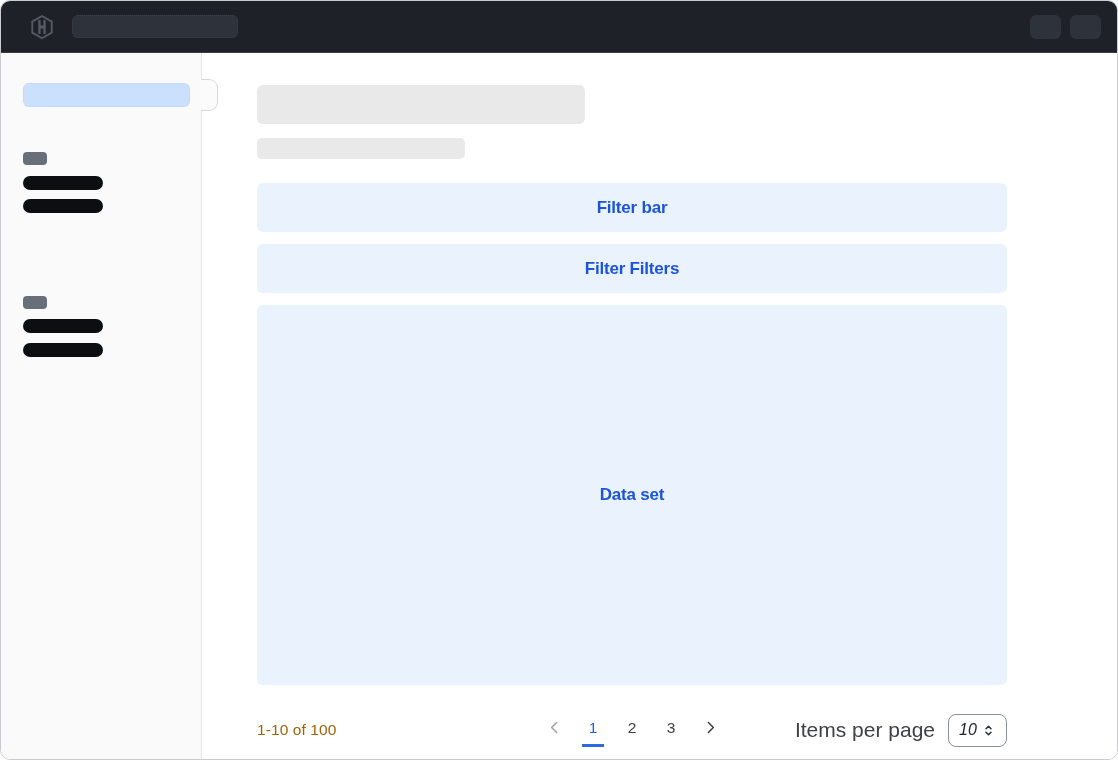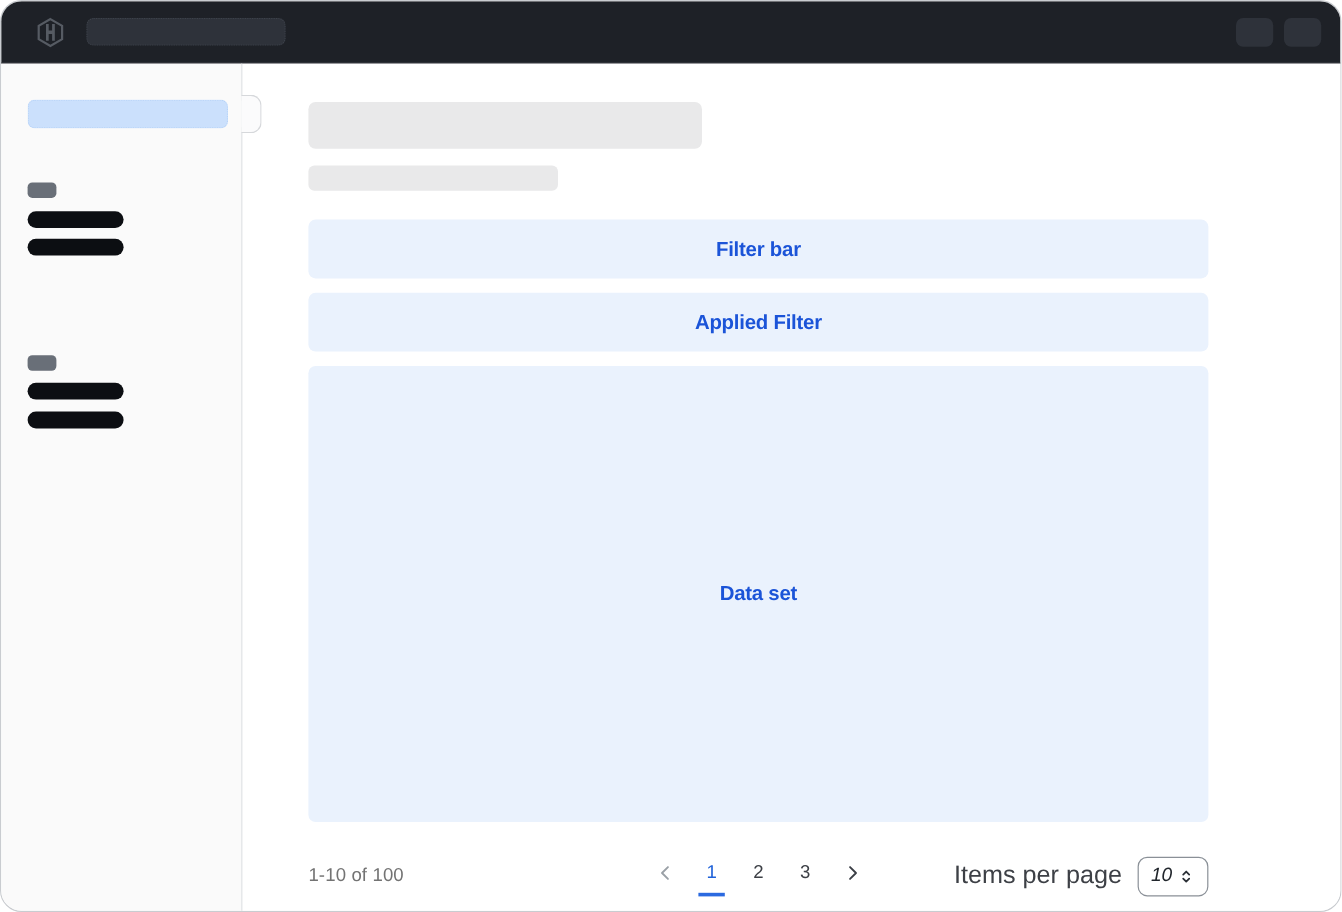"Filter bar" .window { border-radius: 18px -> 10px }
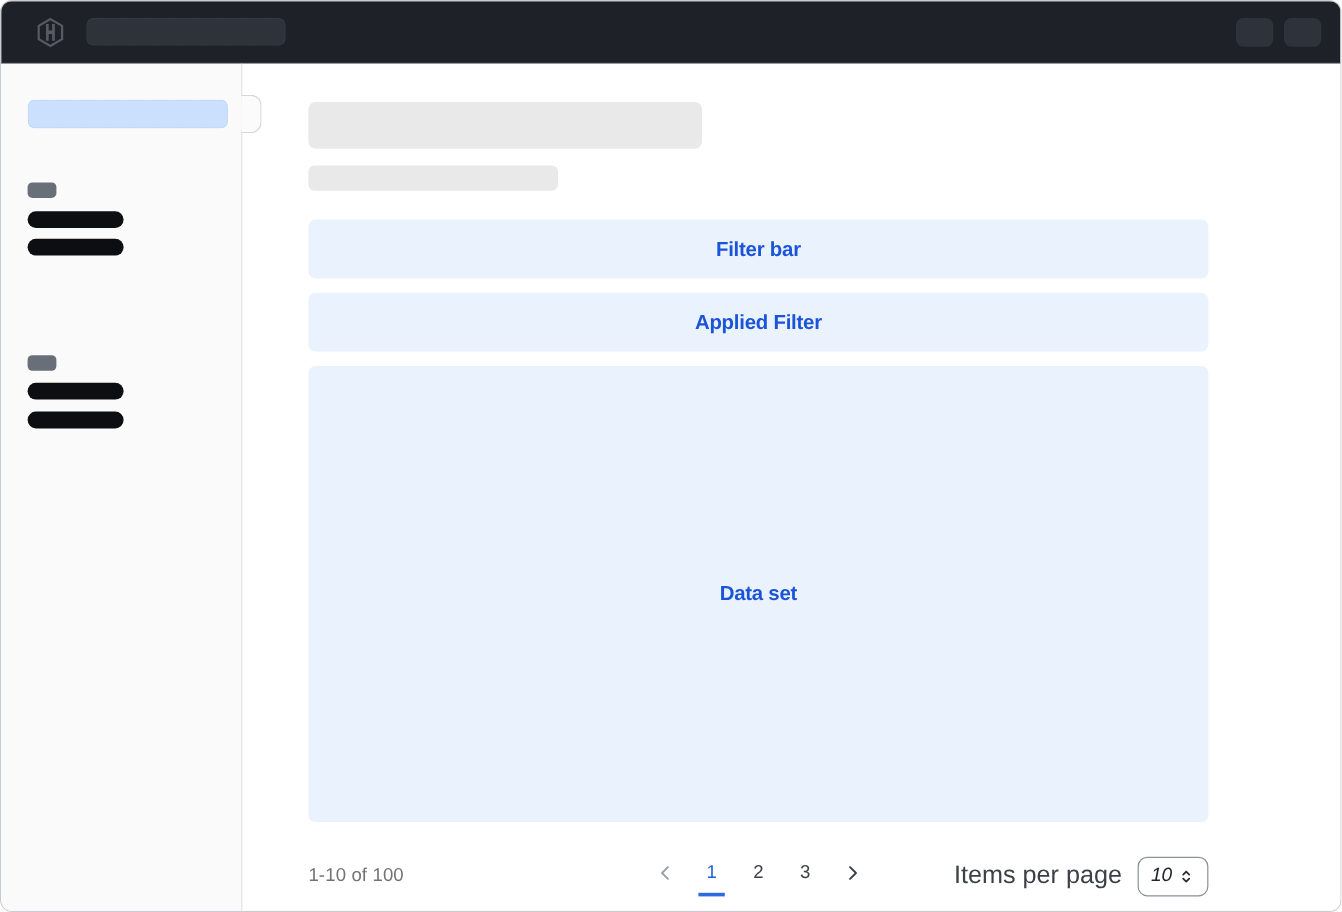"Applied Filter" span.label { text: Applied Filter -> Filter Filters }
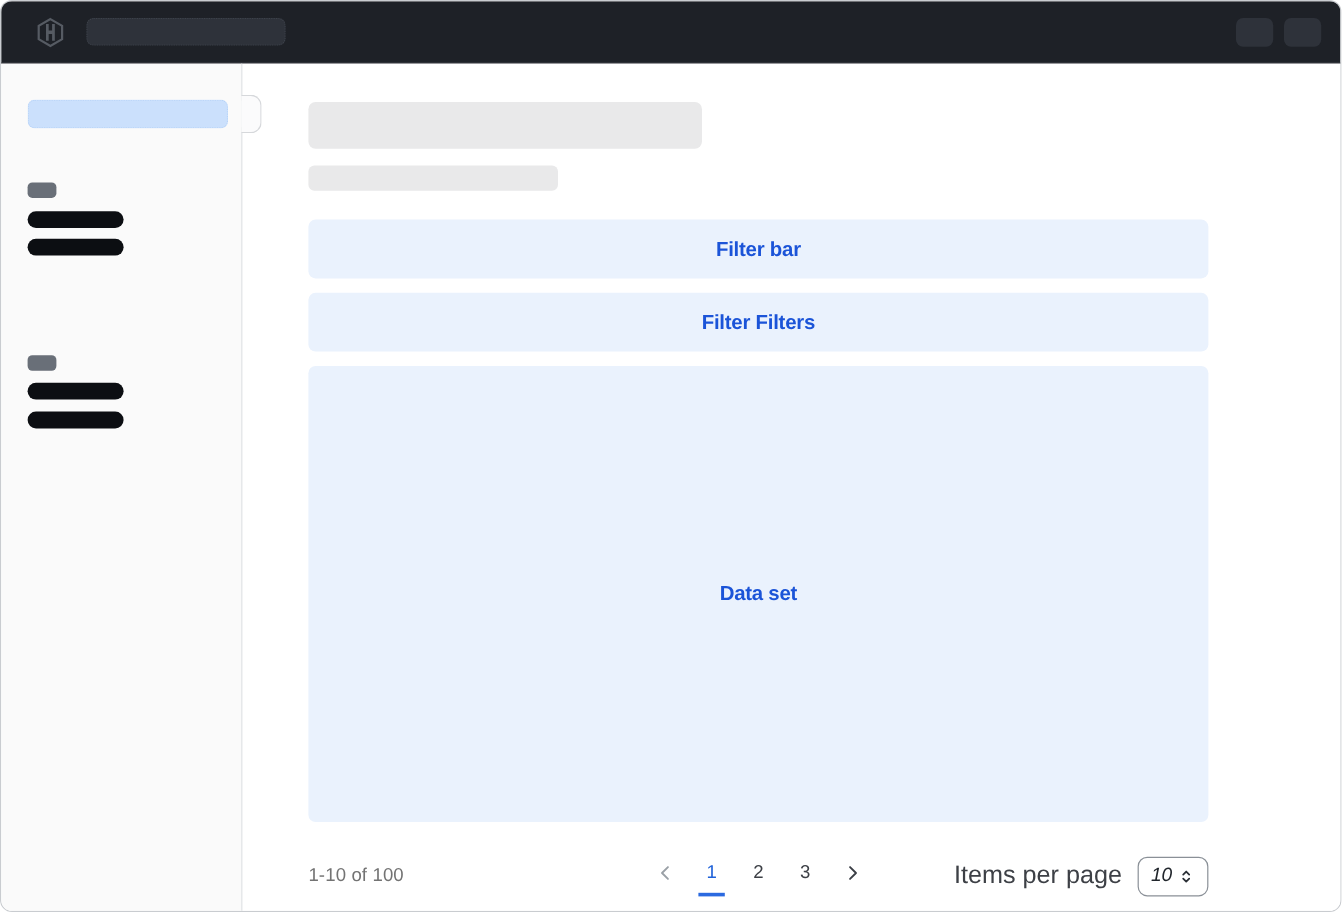"1-10 of 100" .range-text { color: #737373 -> #a16207 }
